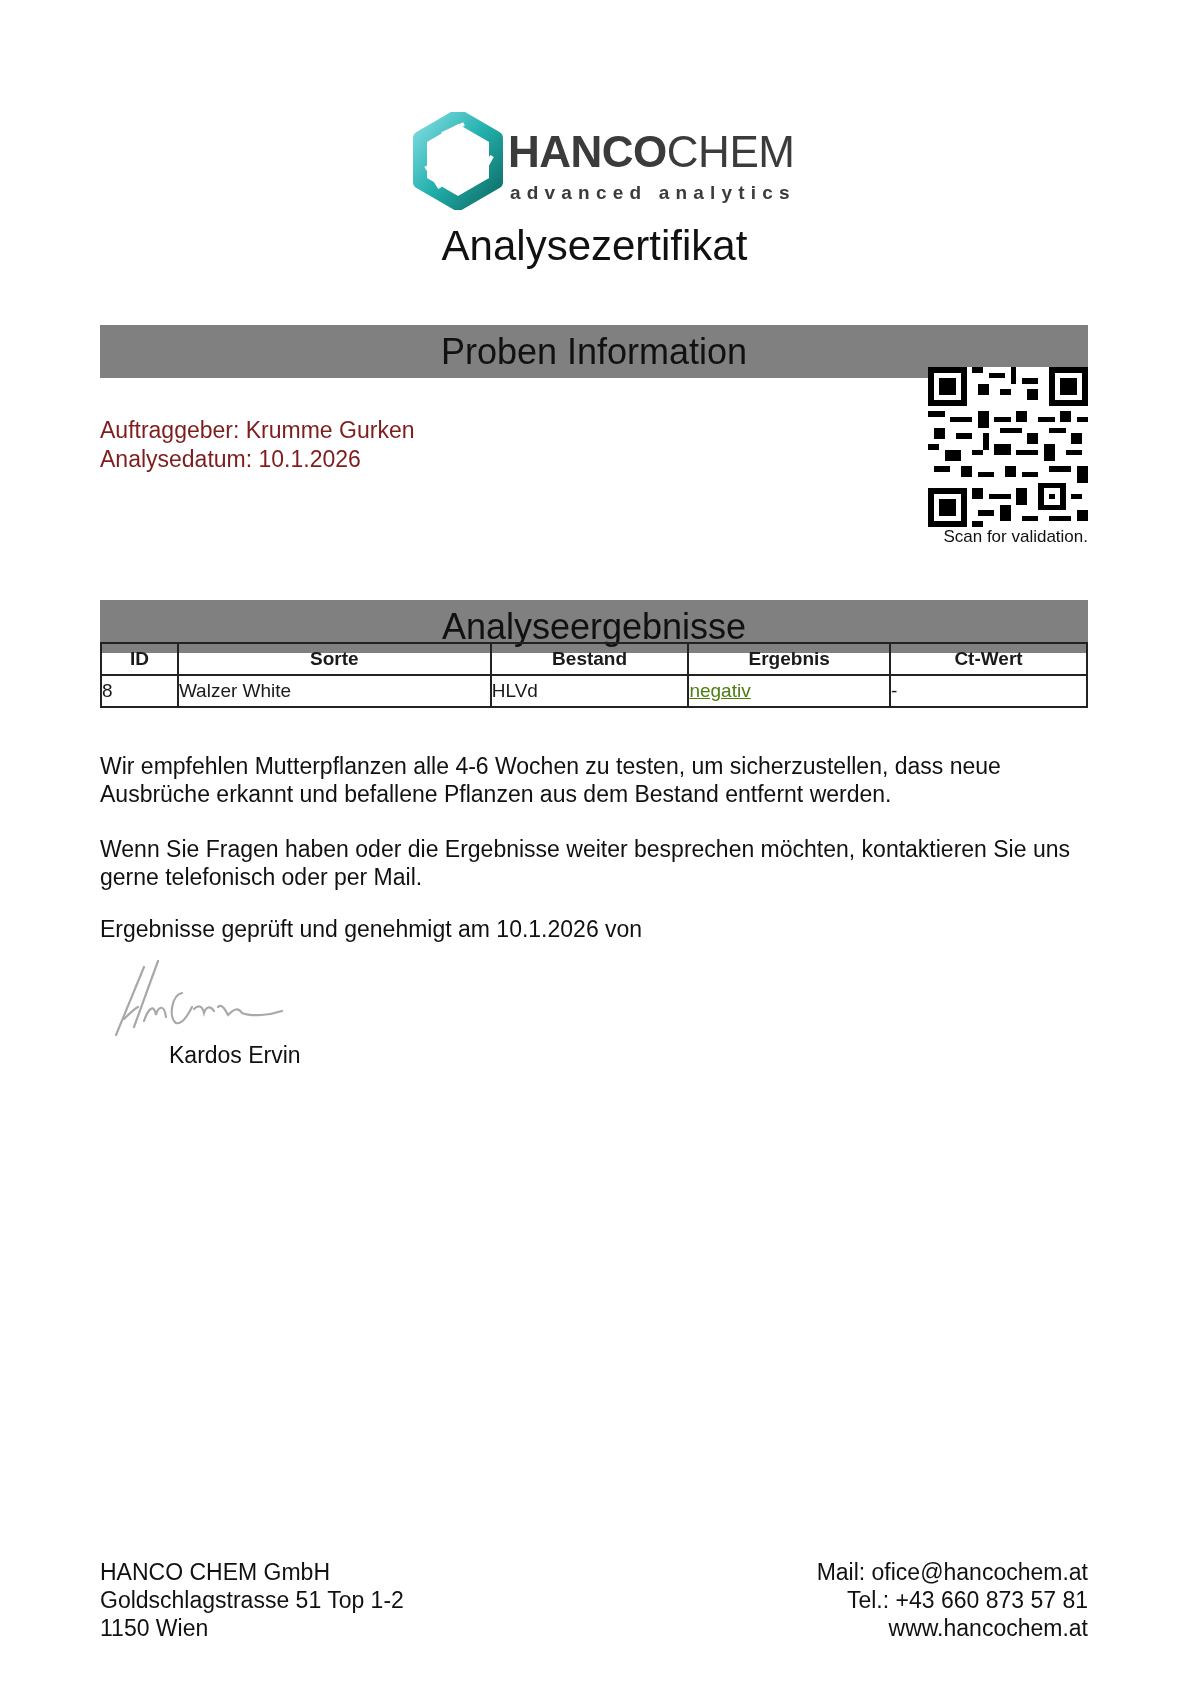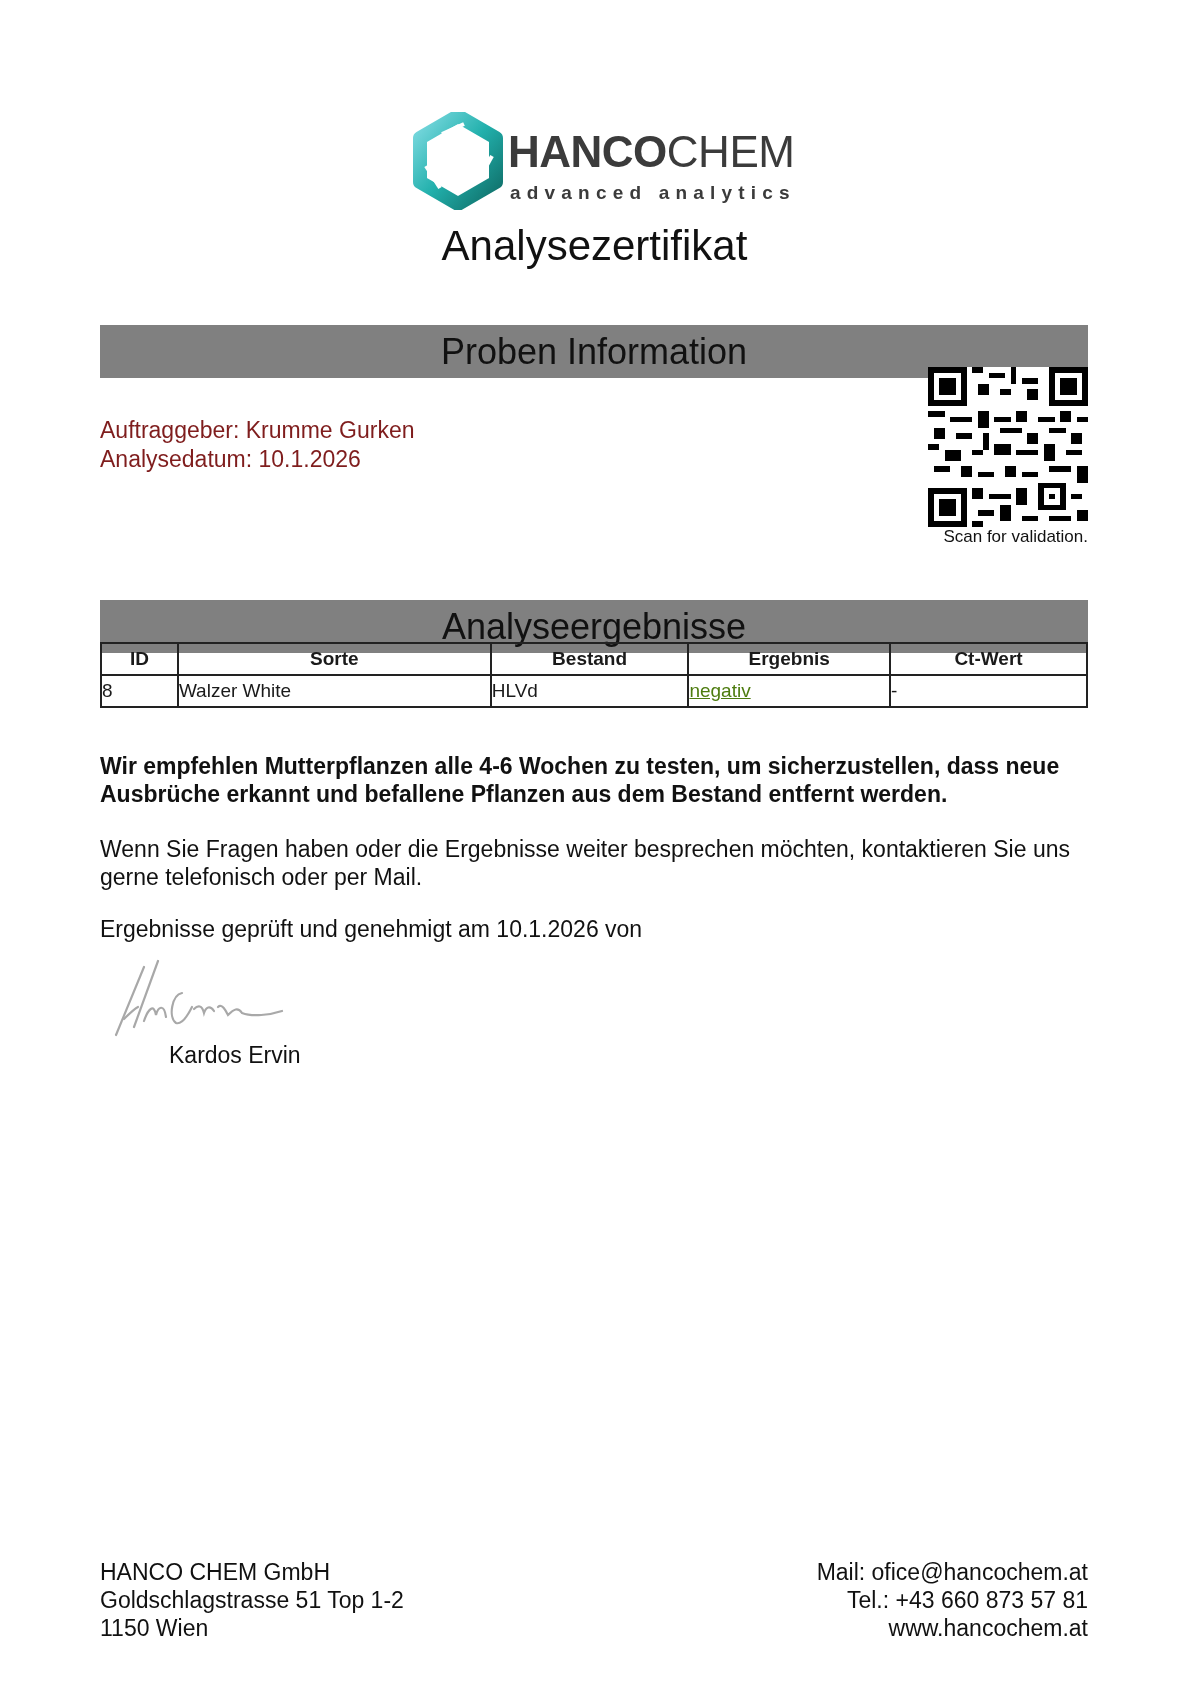"Wir empfehlen Mutterpflanzen alle 4-6" .p1 { font-weight: bold -> none }
